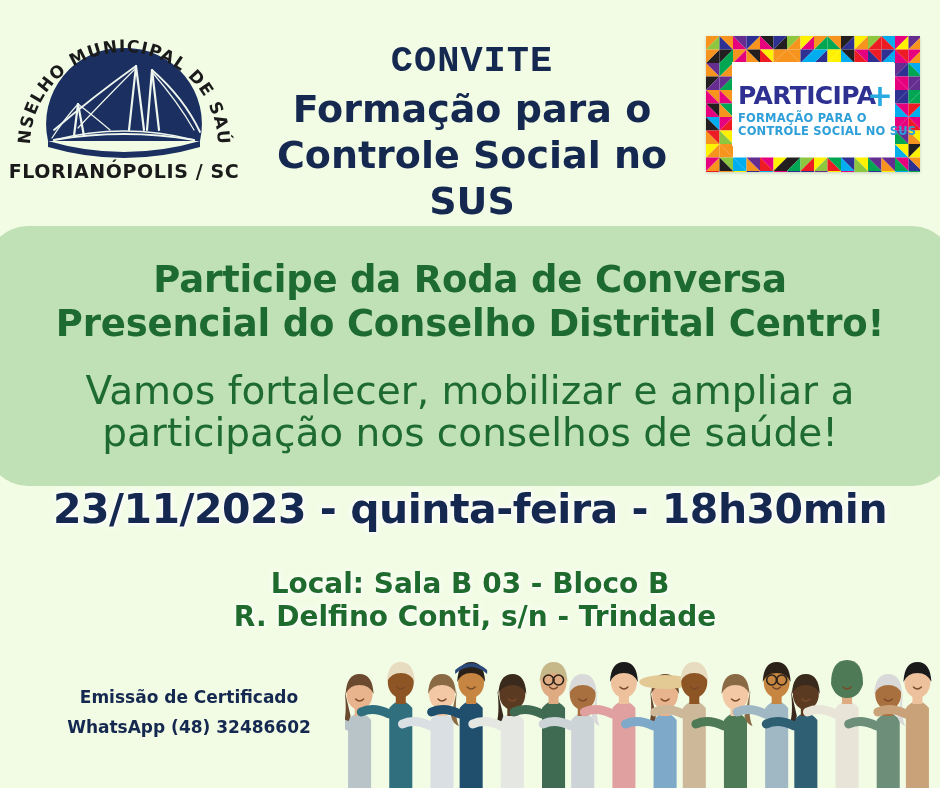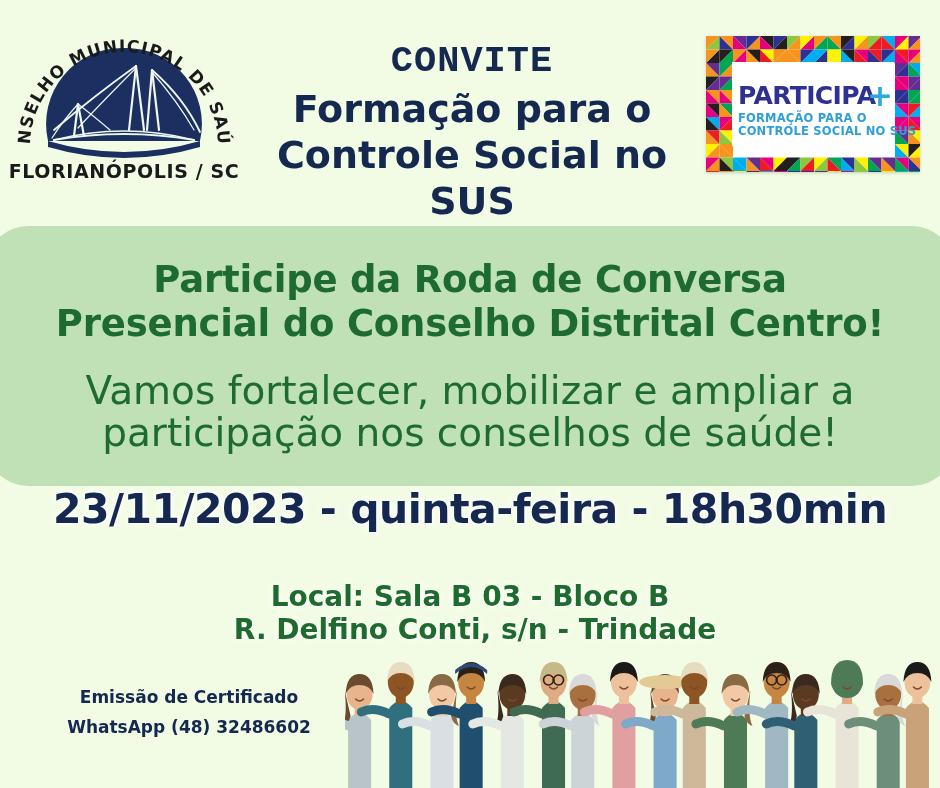"Local: Sala B 03 -" .local-1 { margin-top: 13px -> none }
